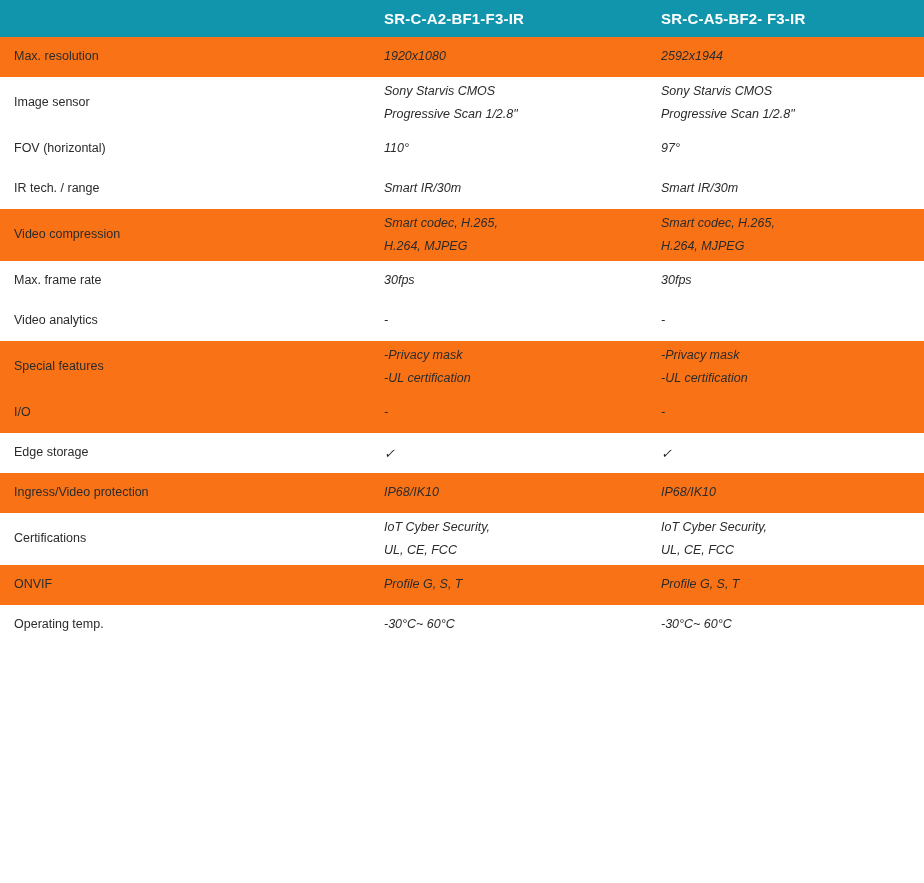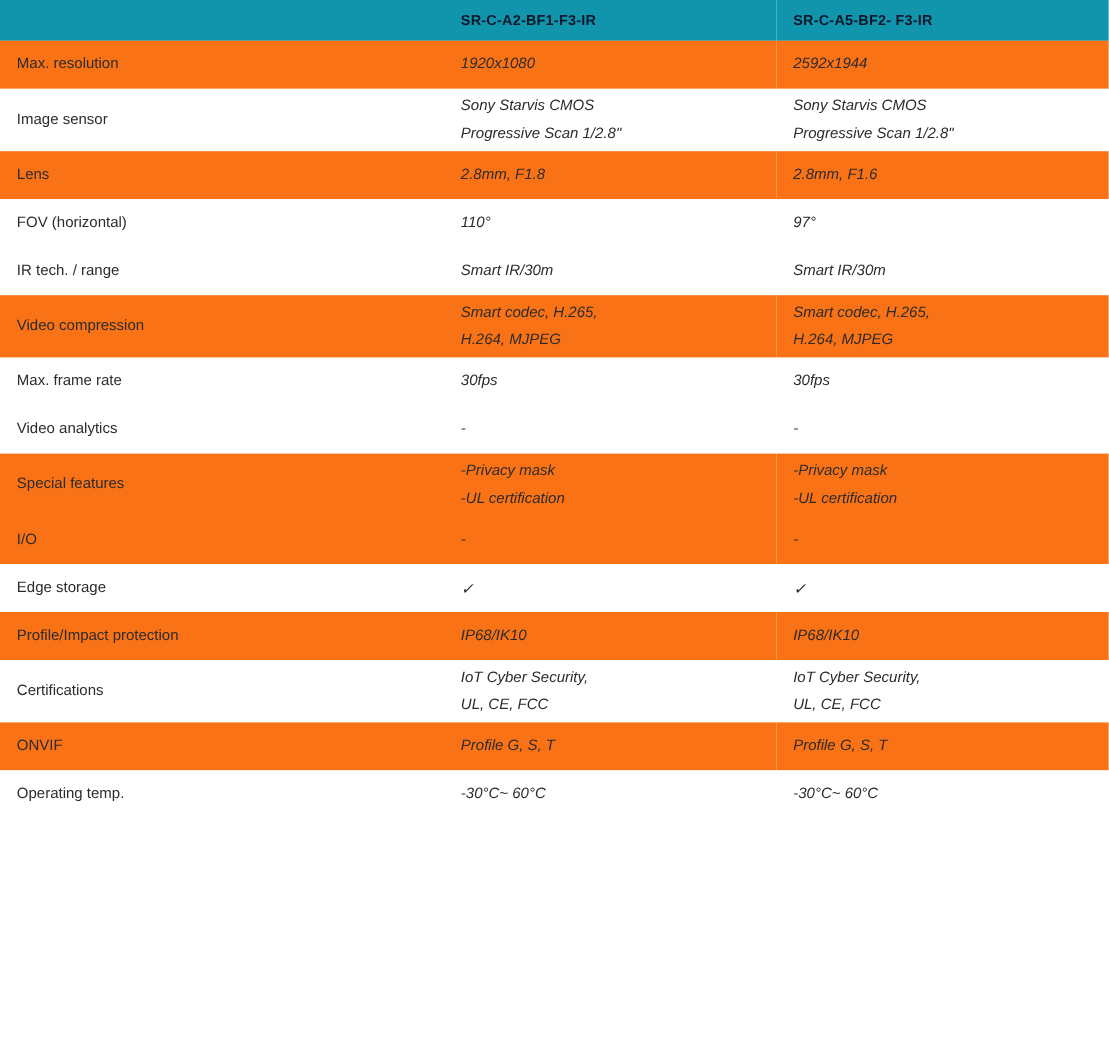"SR-C-A2-BF1-F3-IR" .spec-table thead th { color: #0f172a -> #ffffff; font-size: 12px -> 15px }
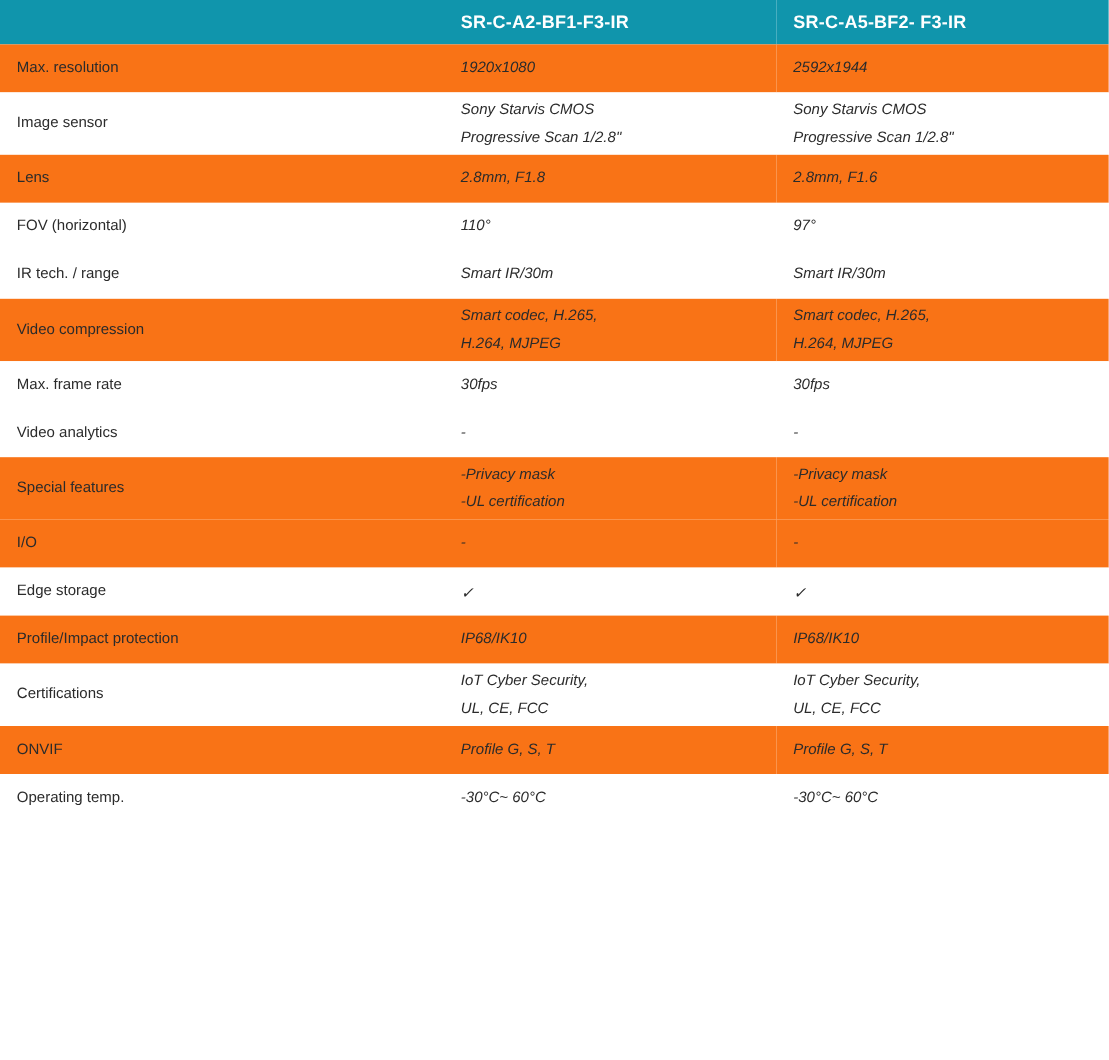"Lens" tr.odd { html: <tr> <td> <span>Lens</span> </td> <td> <span>2.8mm, F1.8</span> </td> <td> <span>2.8mm, F1.6</span> </td> </tr> -> none }
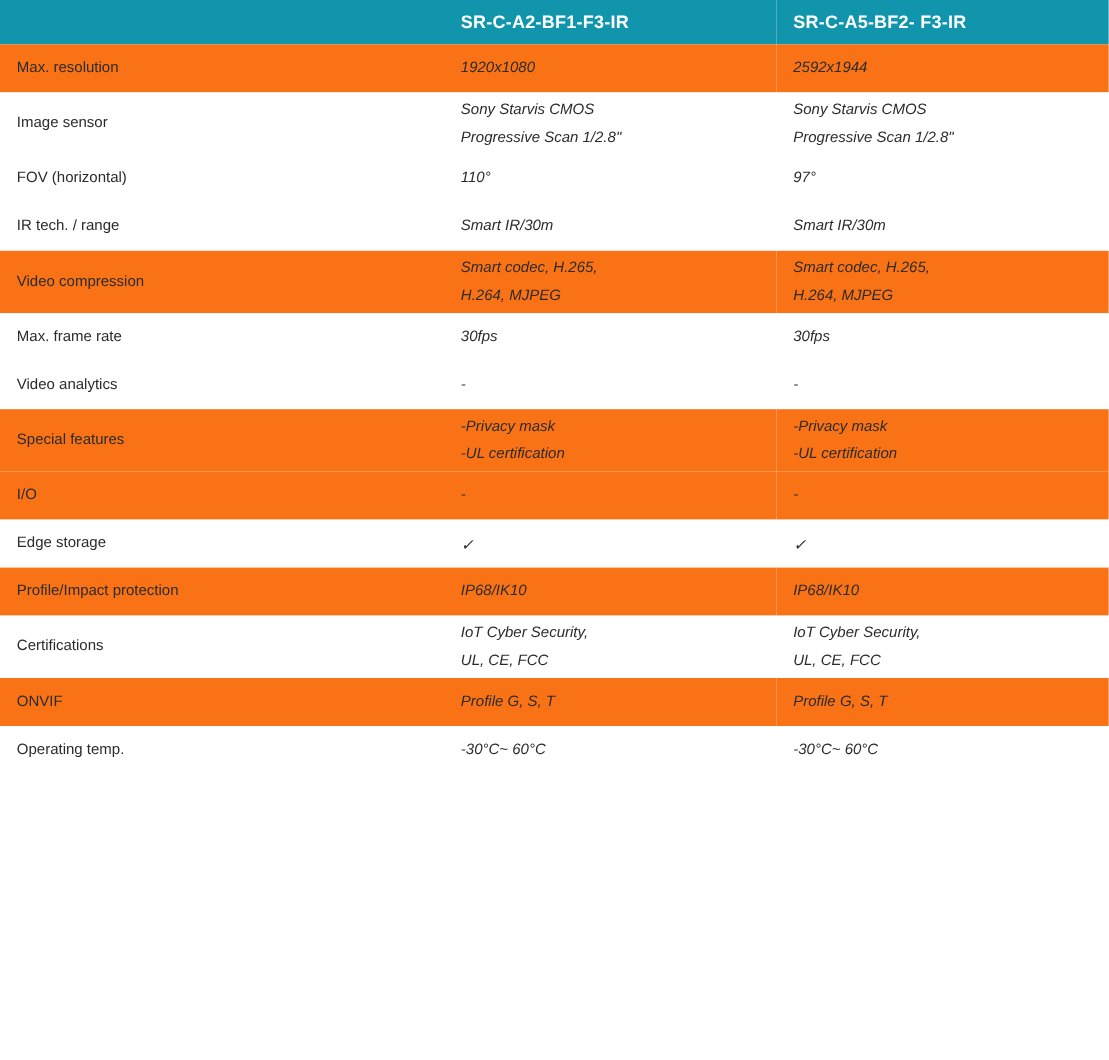"Profile/Impact protection" span.line { text: Profile/Impact -> Ingress/Video }
